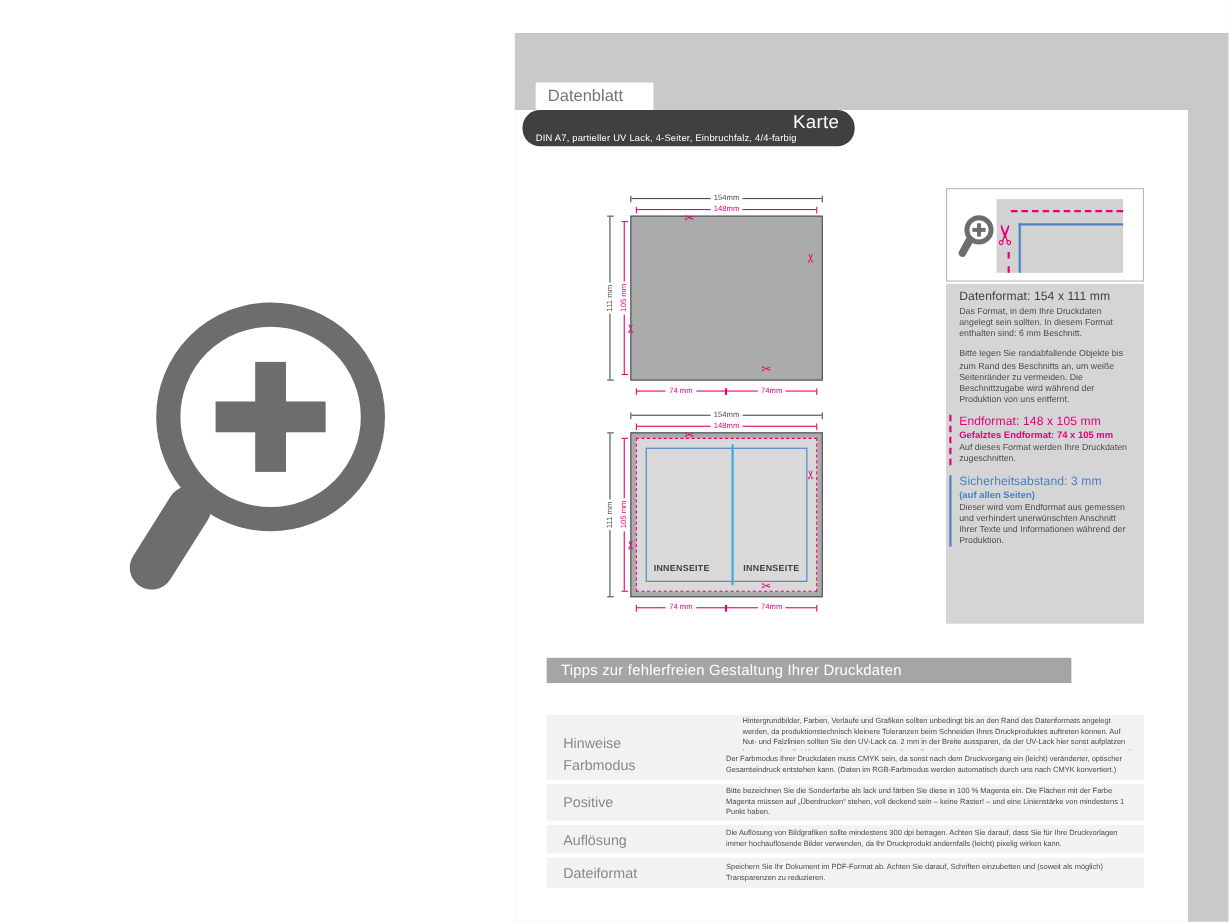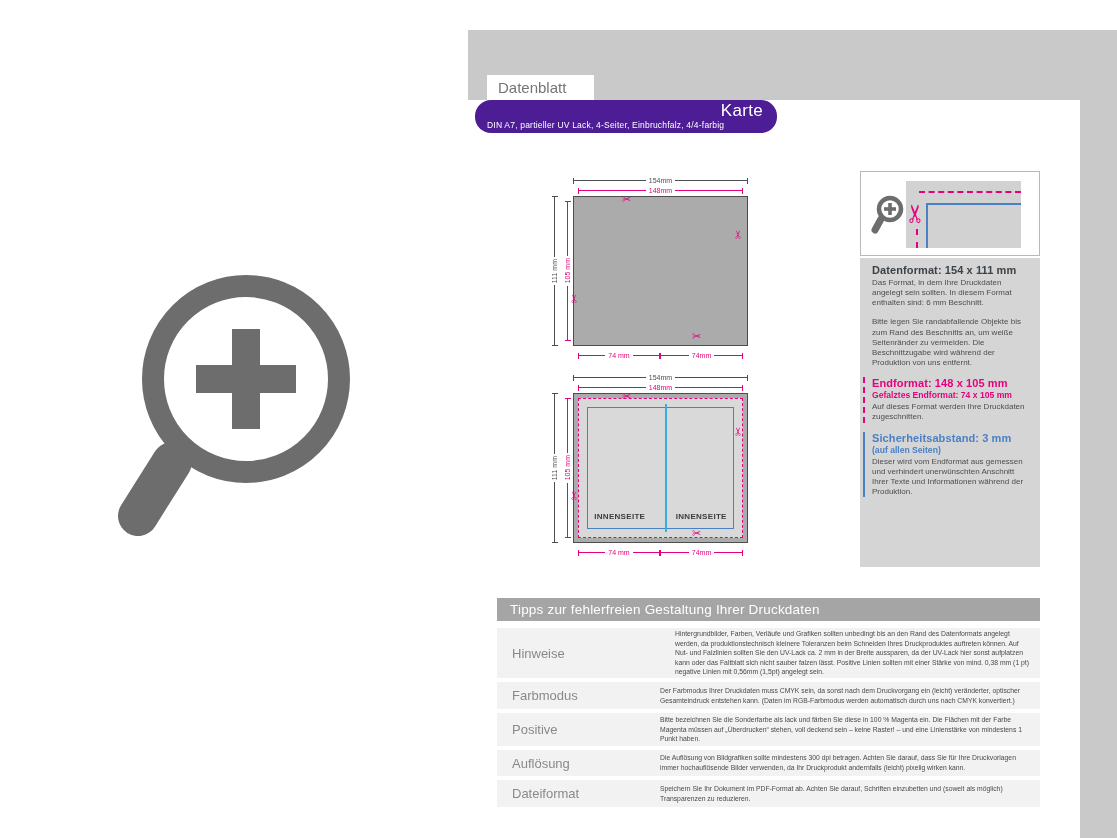"Karte" .karte-bar { background: #4c1d95 -> #404040 }
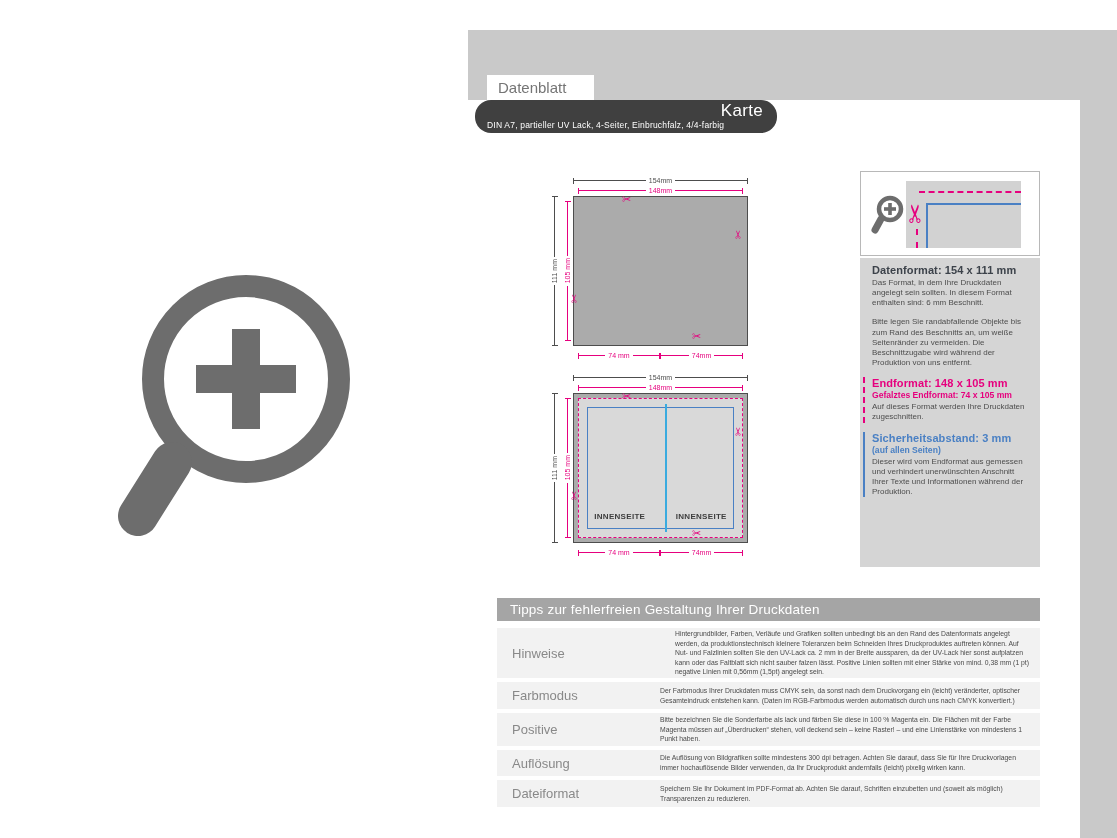"Datenformat: 154 x 111 mm" .sec-title { font-weight: bold -> normal }
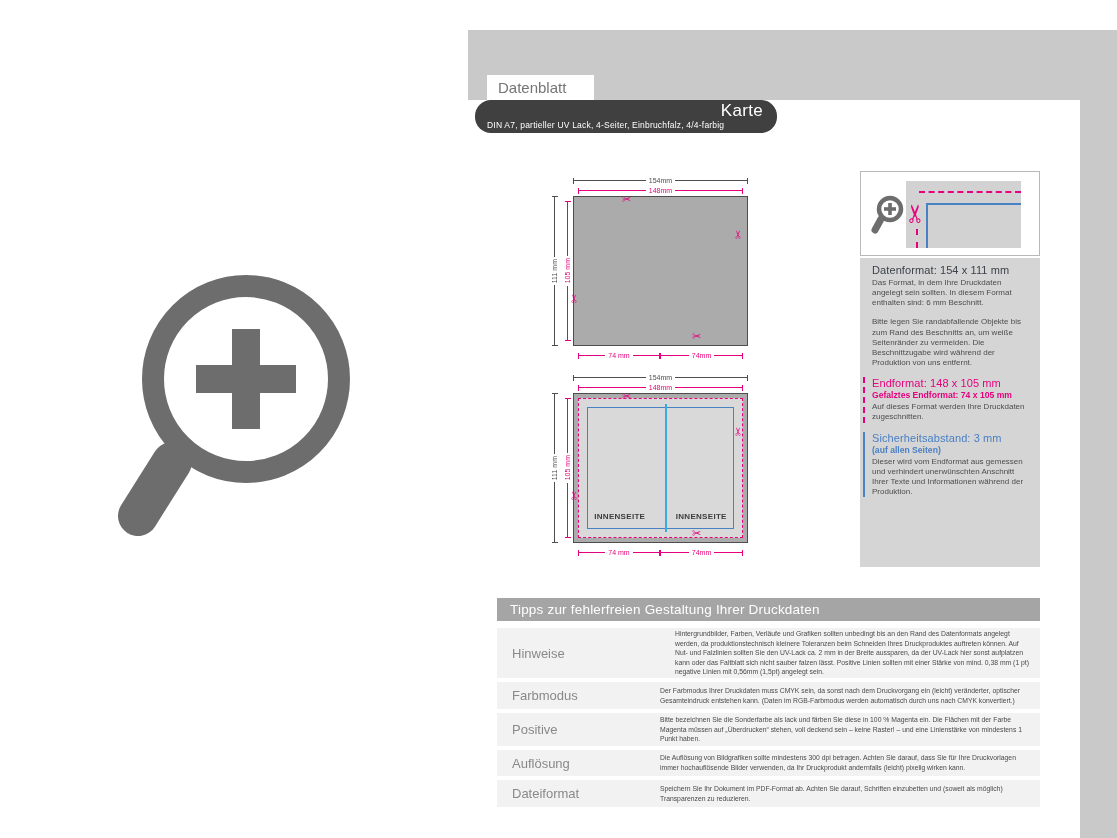"Tipps zur fehlerfreien Gestaltung Ihrer" .tips-header { width: 543px -> 477px }
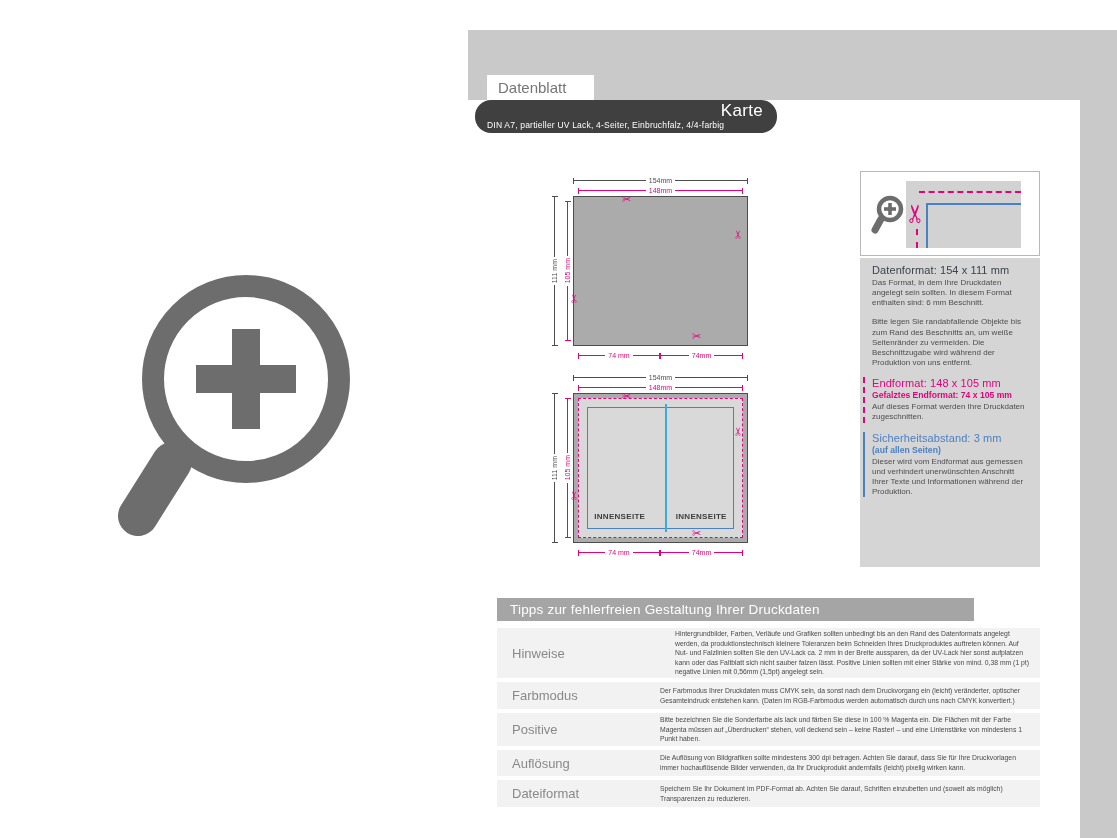"Hinweise" .r1 { top: 598px -> 620px }
